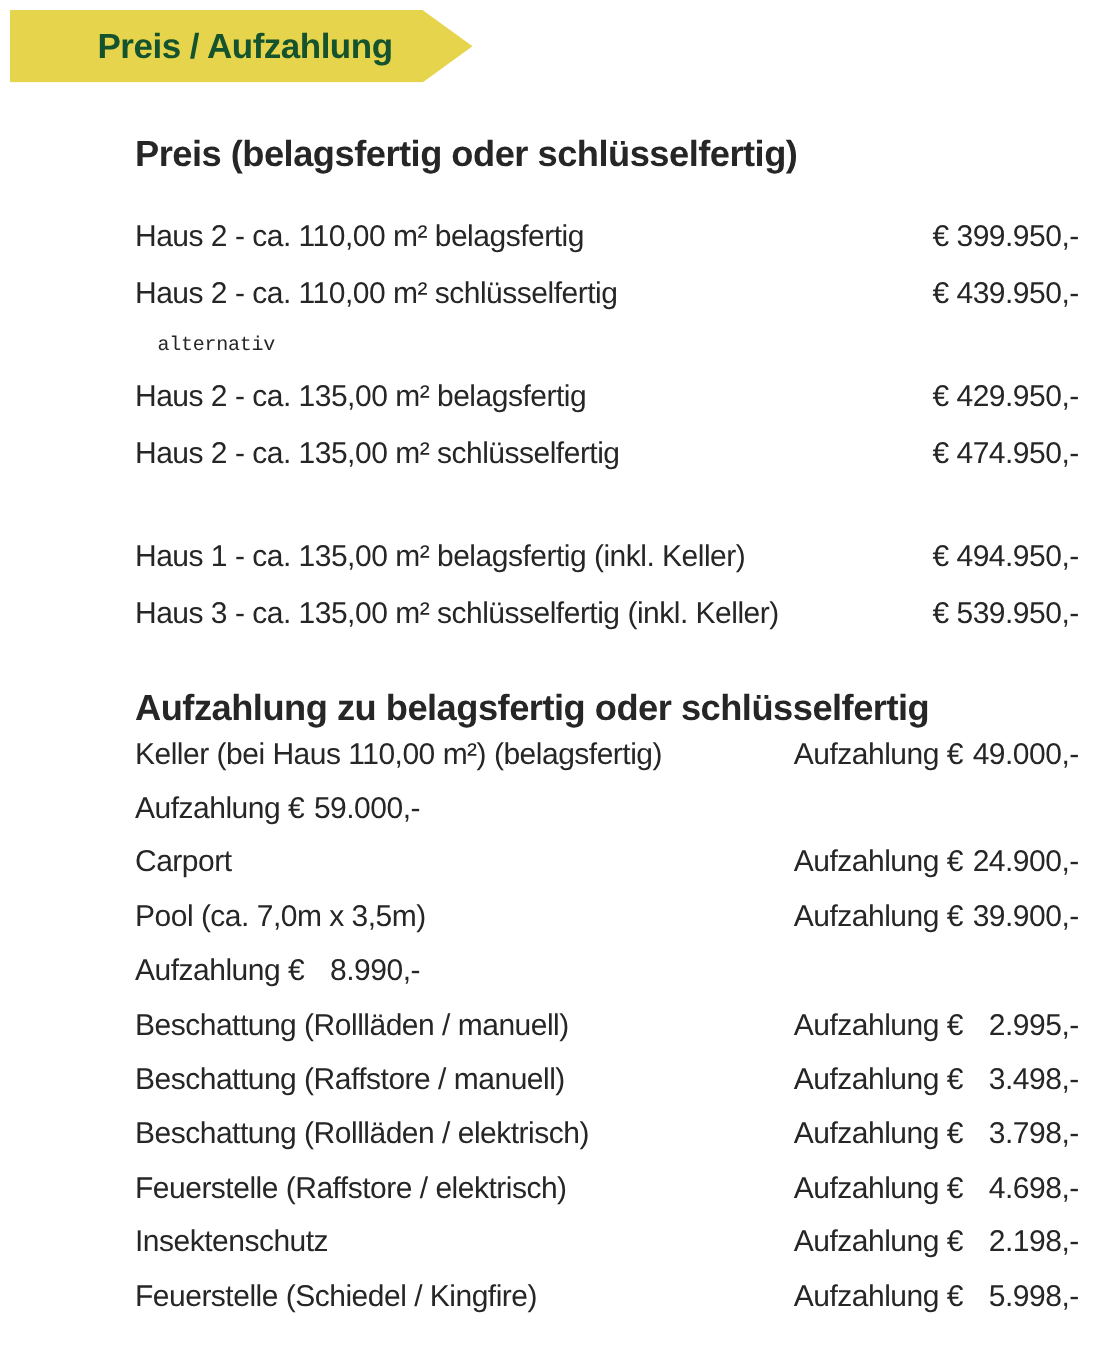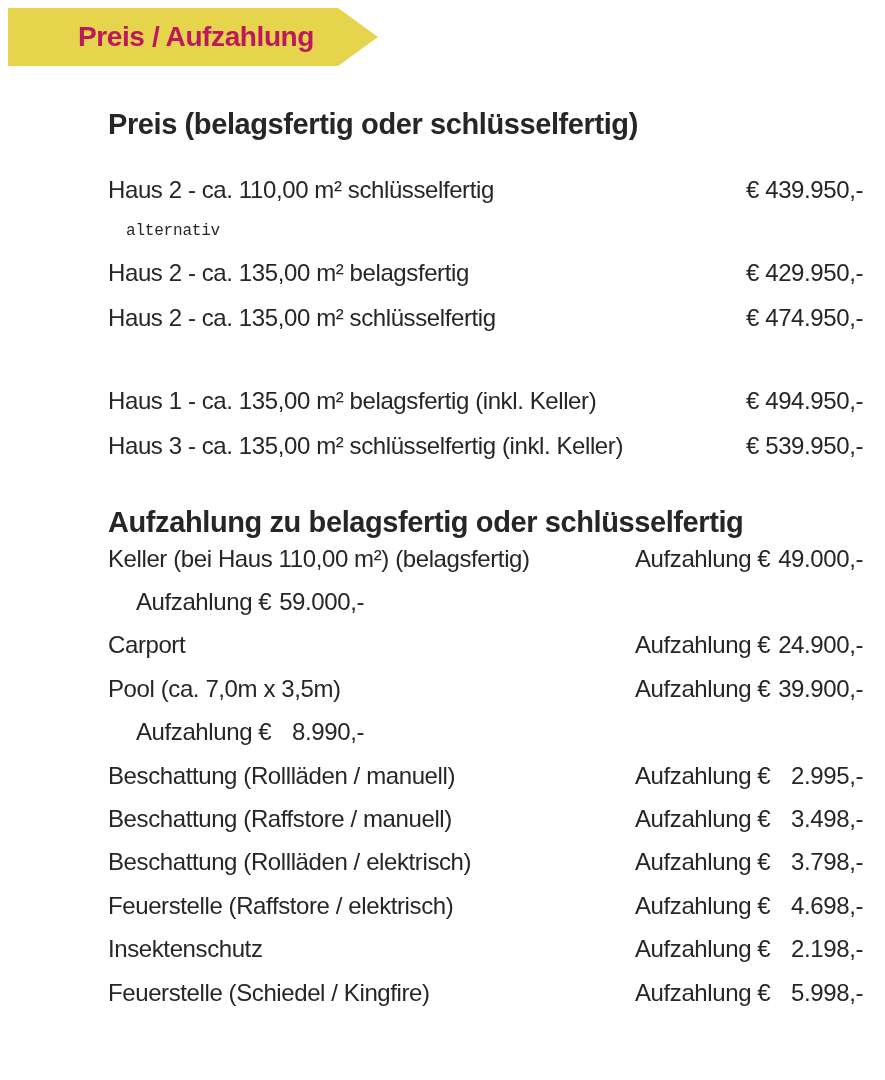"Preis / Aufzahlung" .banner-label { color: #be185d -> #14532d }
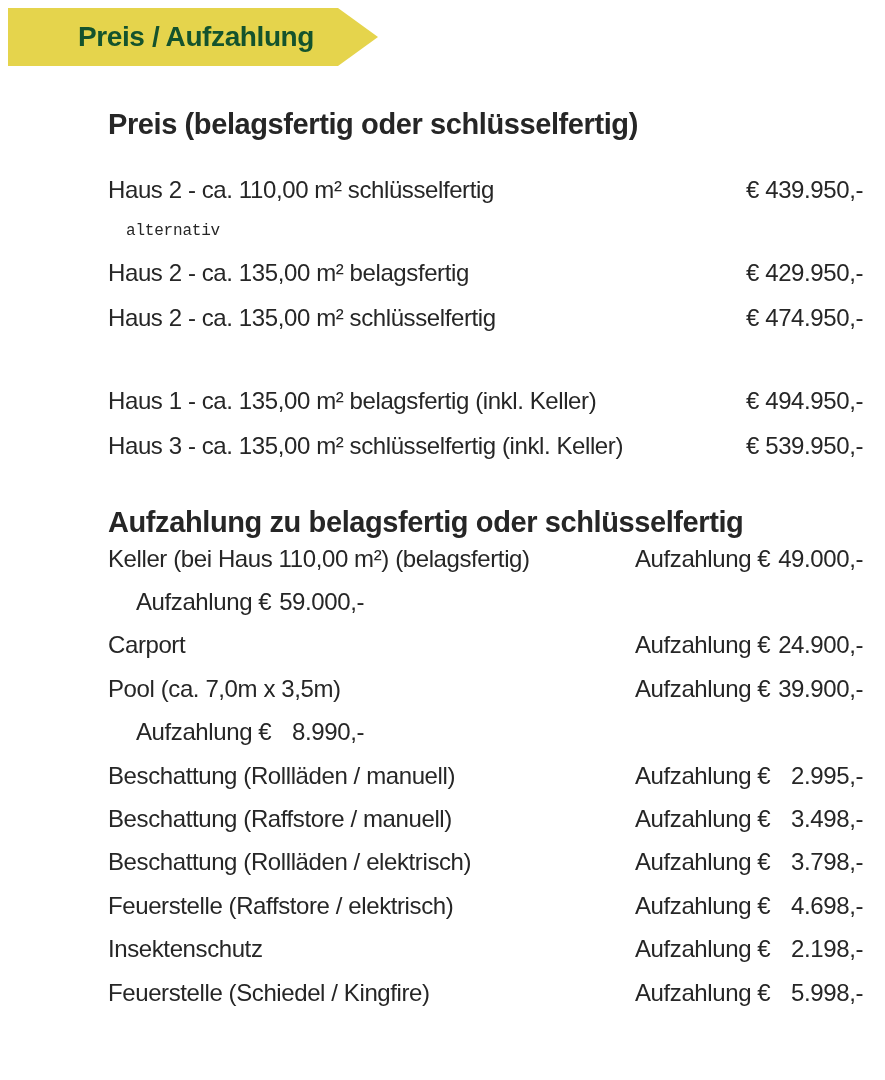"Haus 2 - ca. 110,00 m² belagsfertig" div.price-row { html: none -> <div> <span>Haus 2 - ca. 110,00 m² belagsfertig</span> <span>€ 399.950,-</span> </div> }
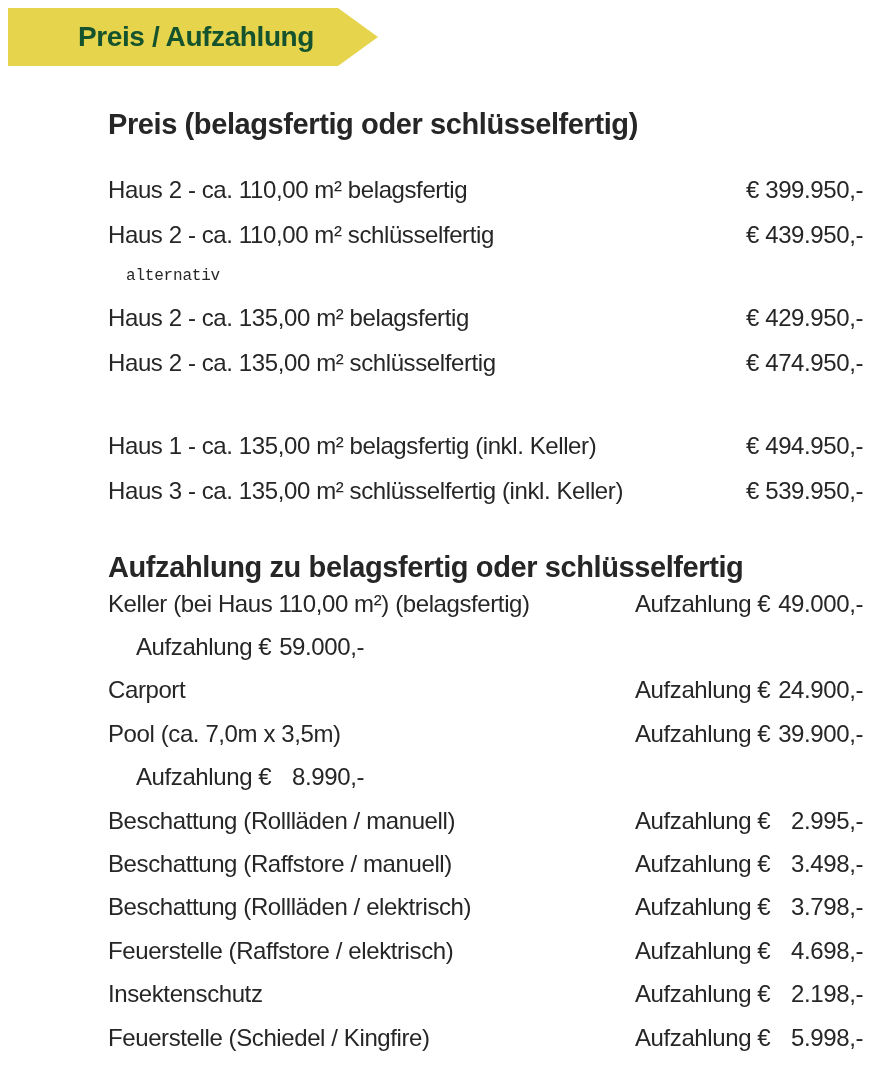"Aufzahlung €" .sur-row .row-price { margin-left: 28px -> none }
